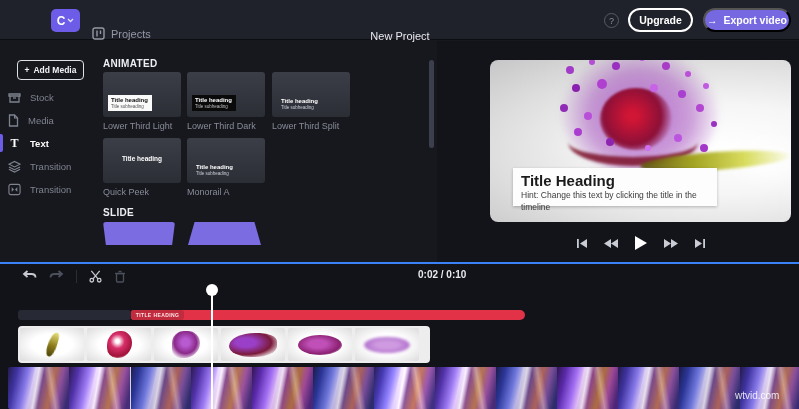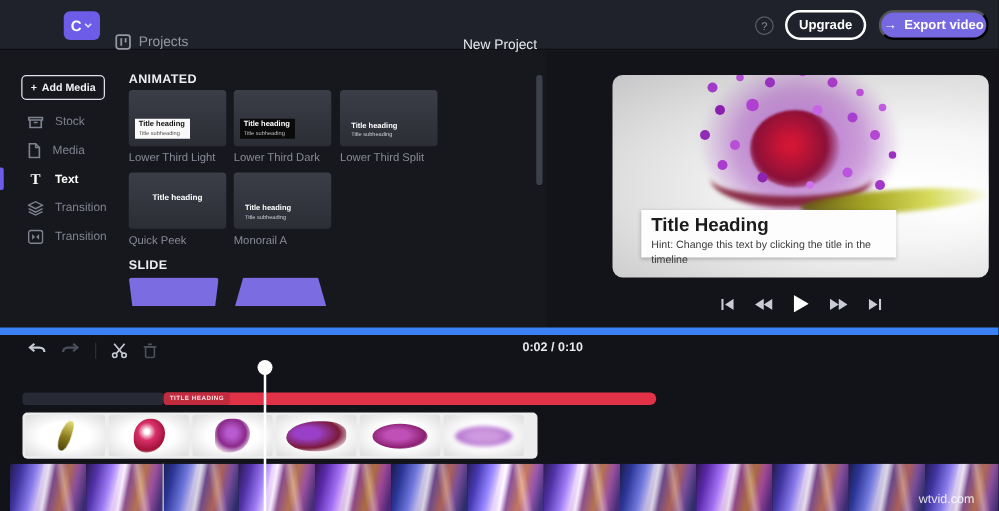"Stock" .side-item { padding-left: 22px -> 8px }
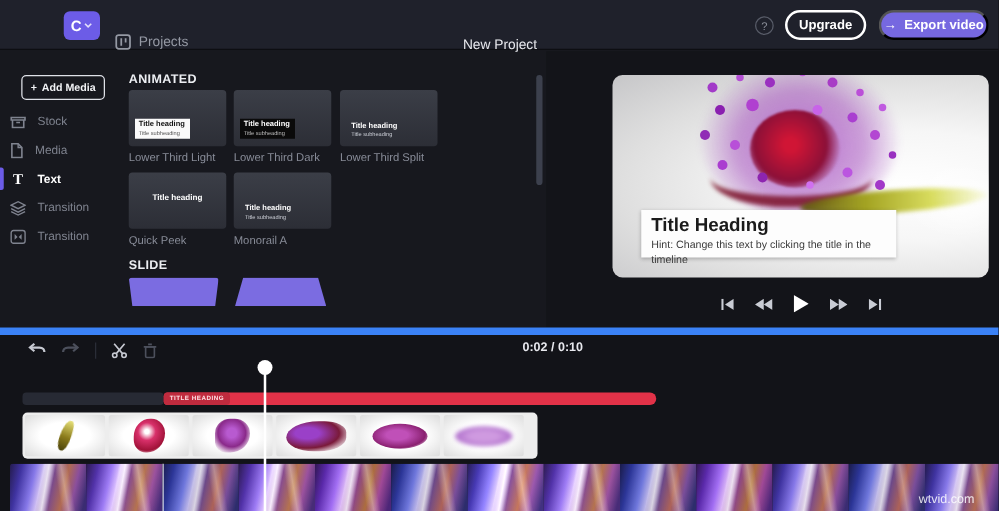"0:02 / 0:10" .timeline { border-top: 6px solid #3b82f6 -> 2px solid #3b82f6 }
